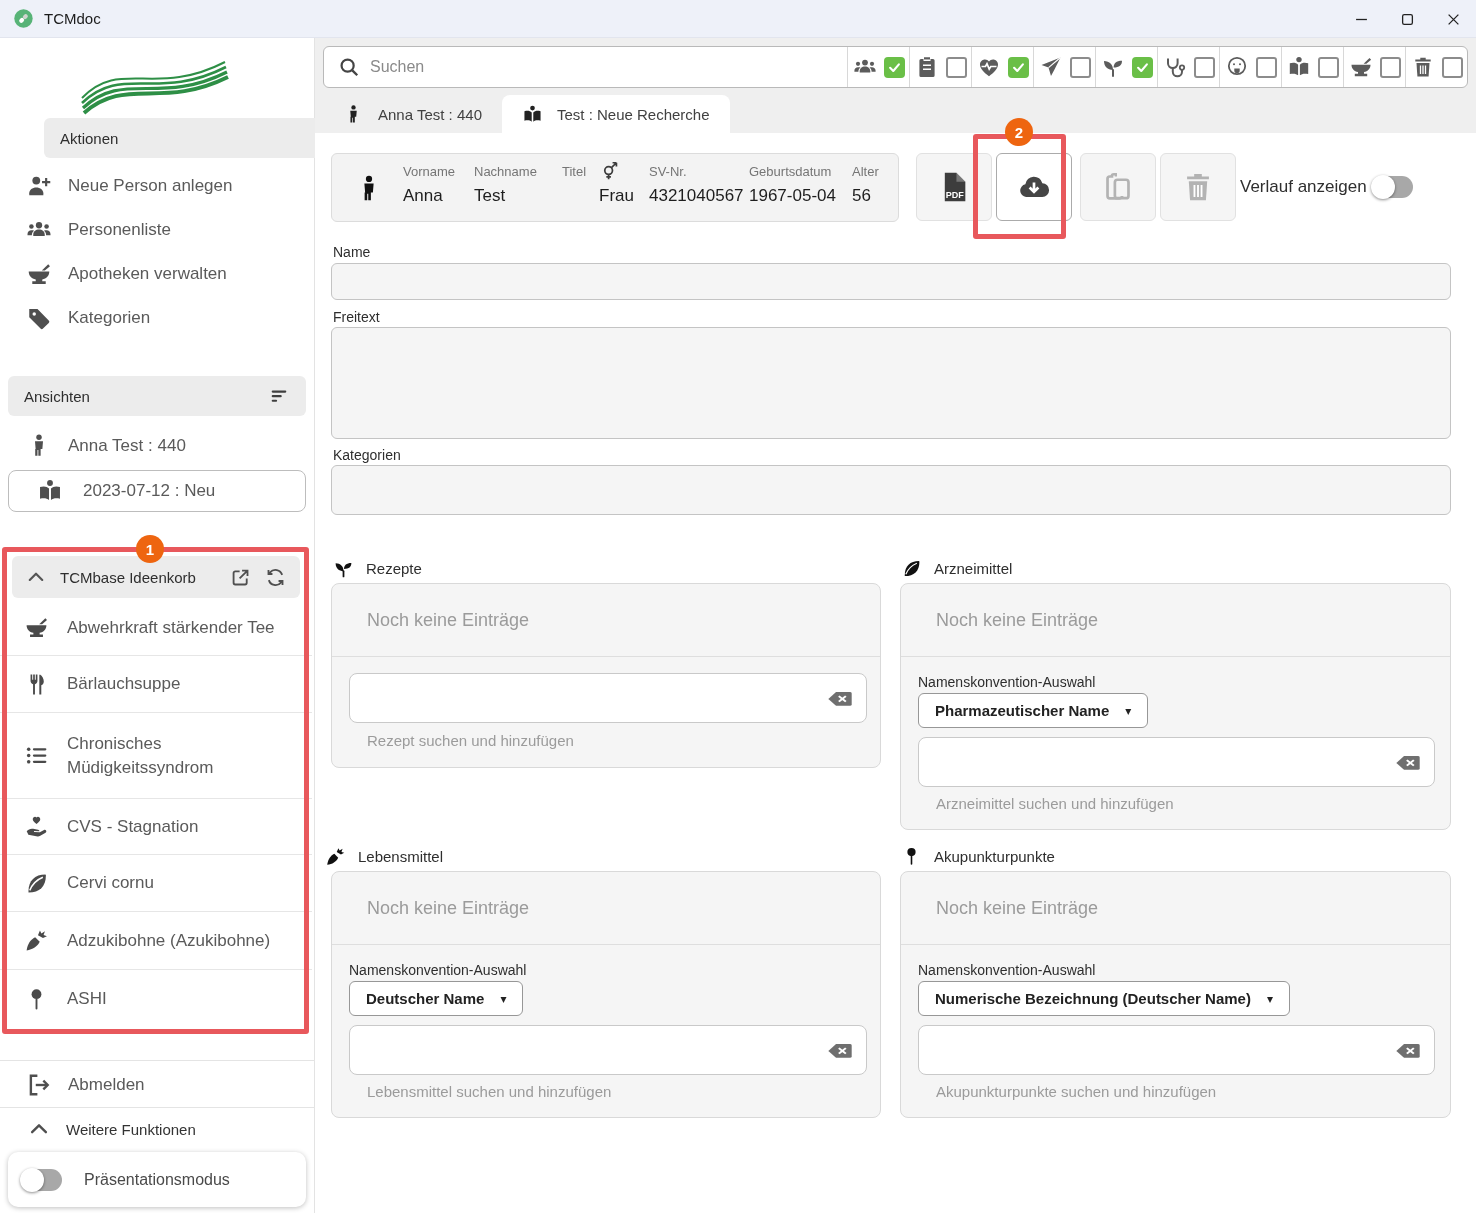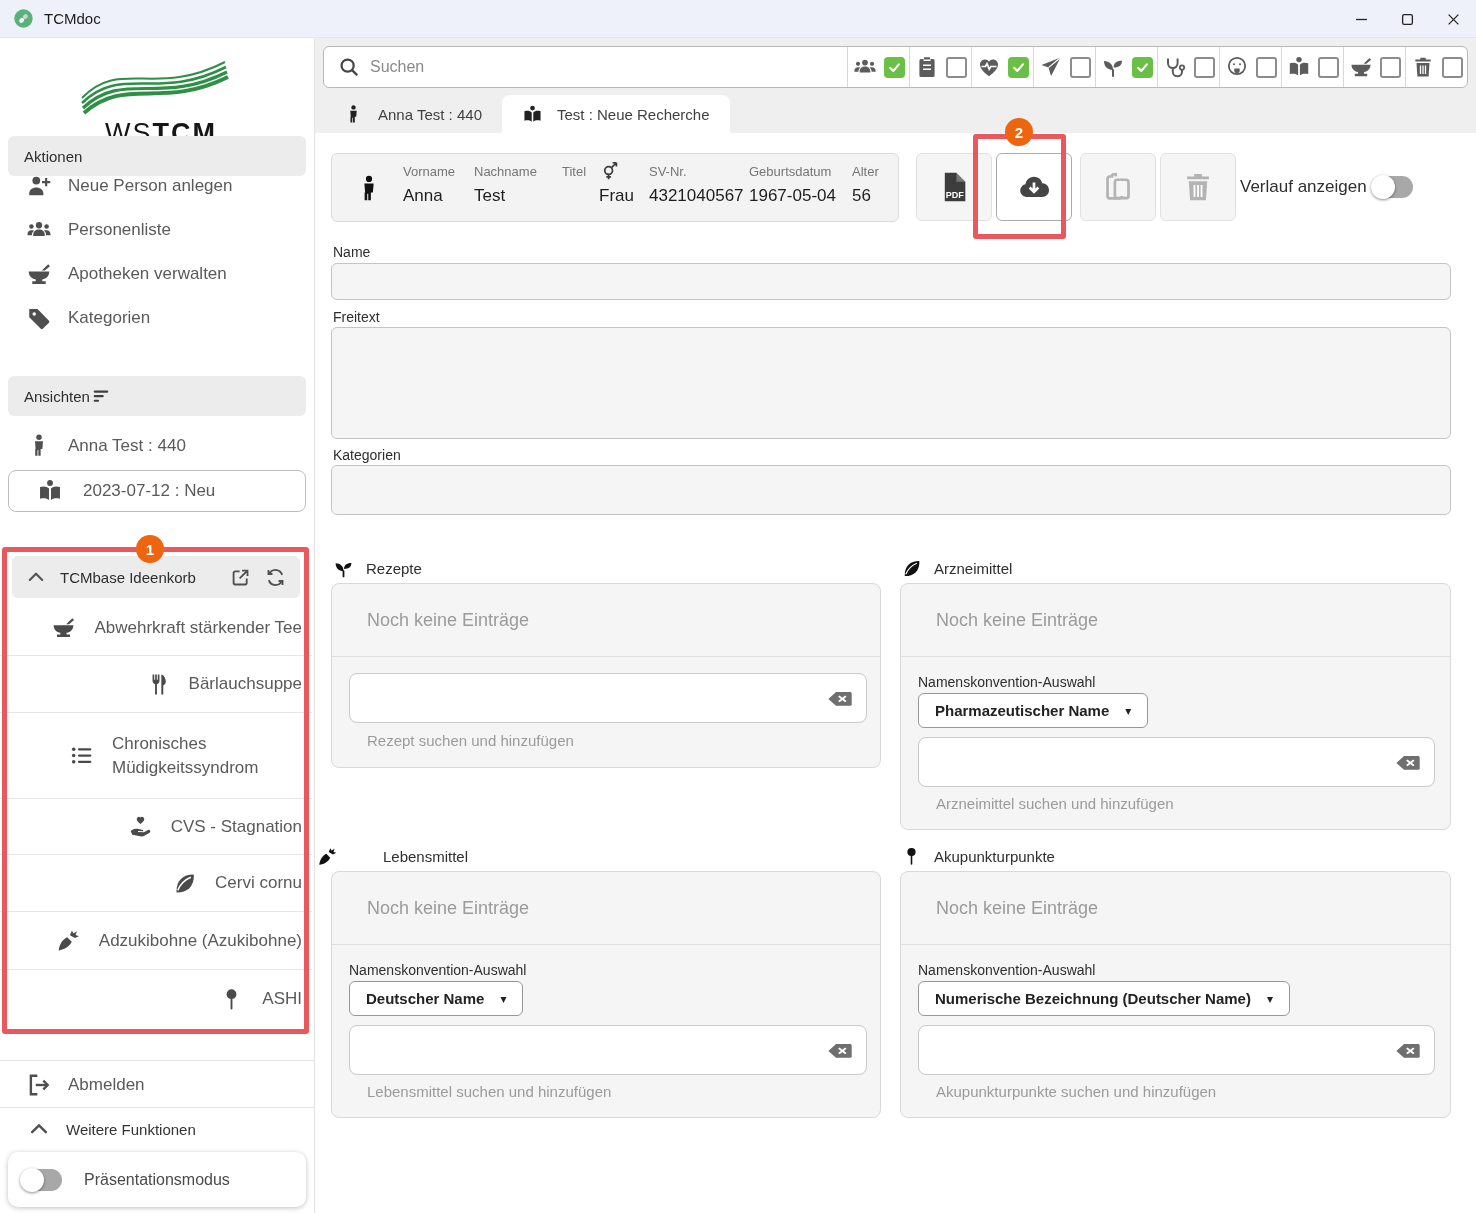"Aktionen" div.sechead { margin-left: none -> 36px; top: 98px -> 80px }
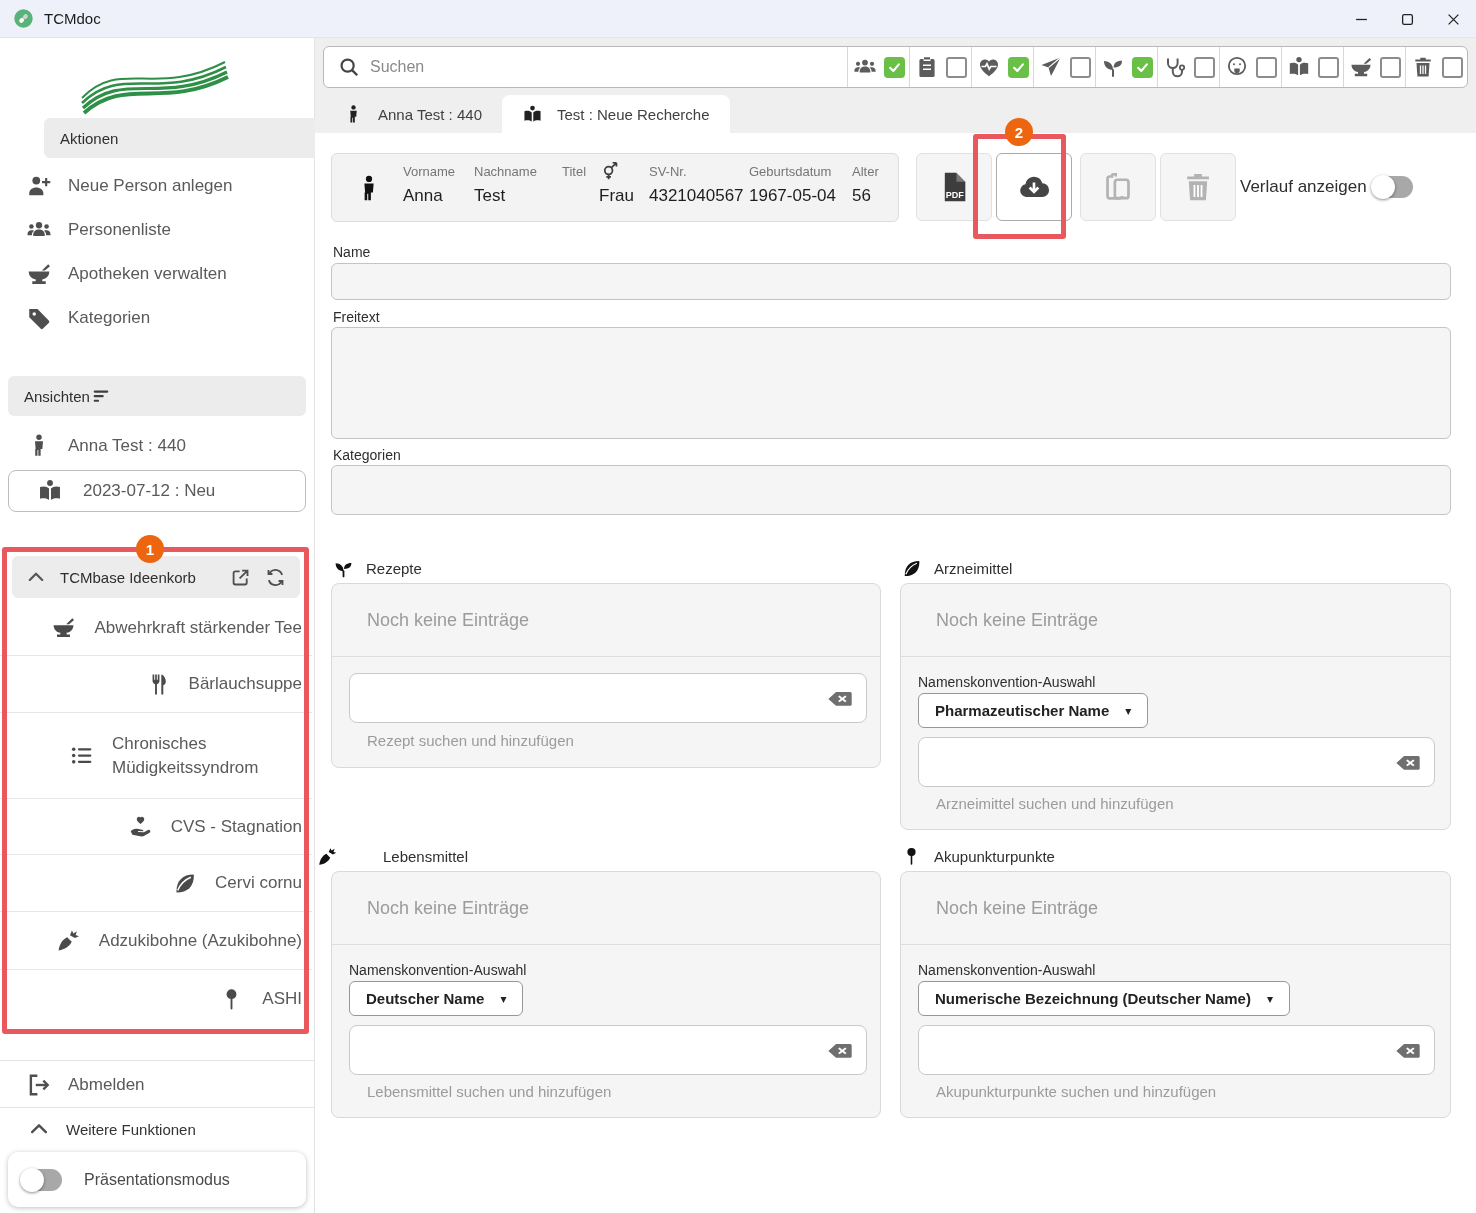"Ansichten" div.sechead { justify-content: none -> space-between }
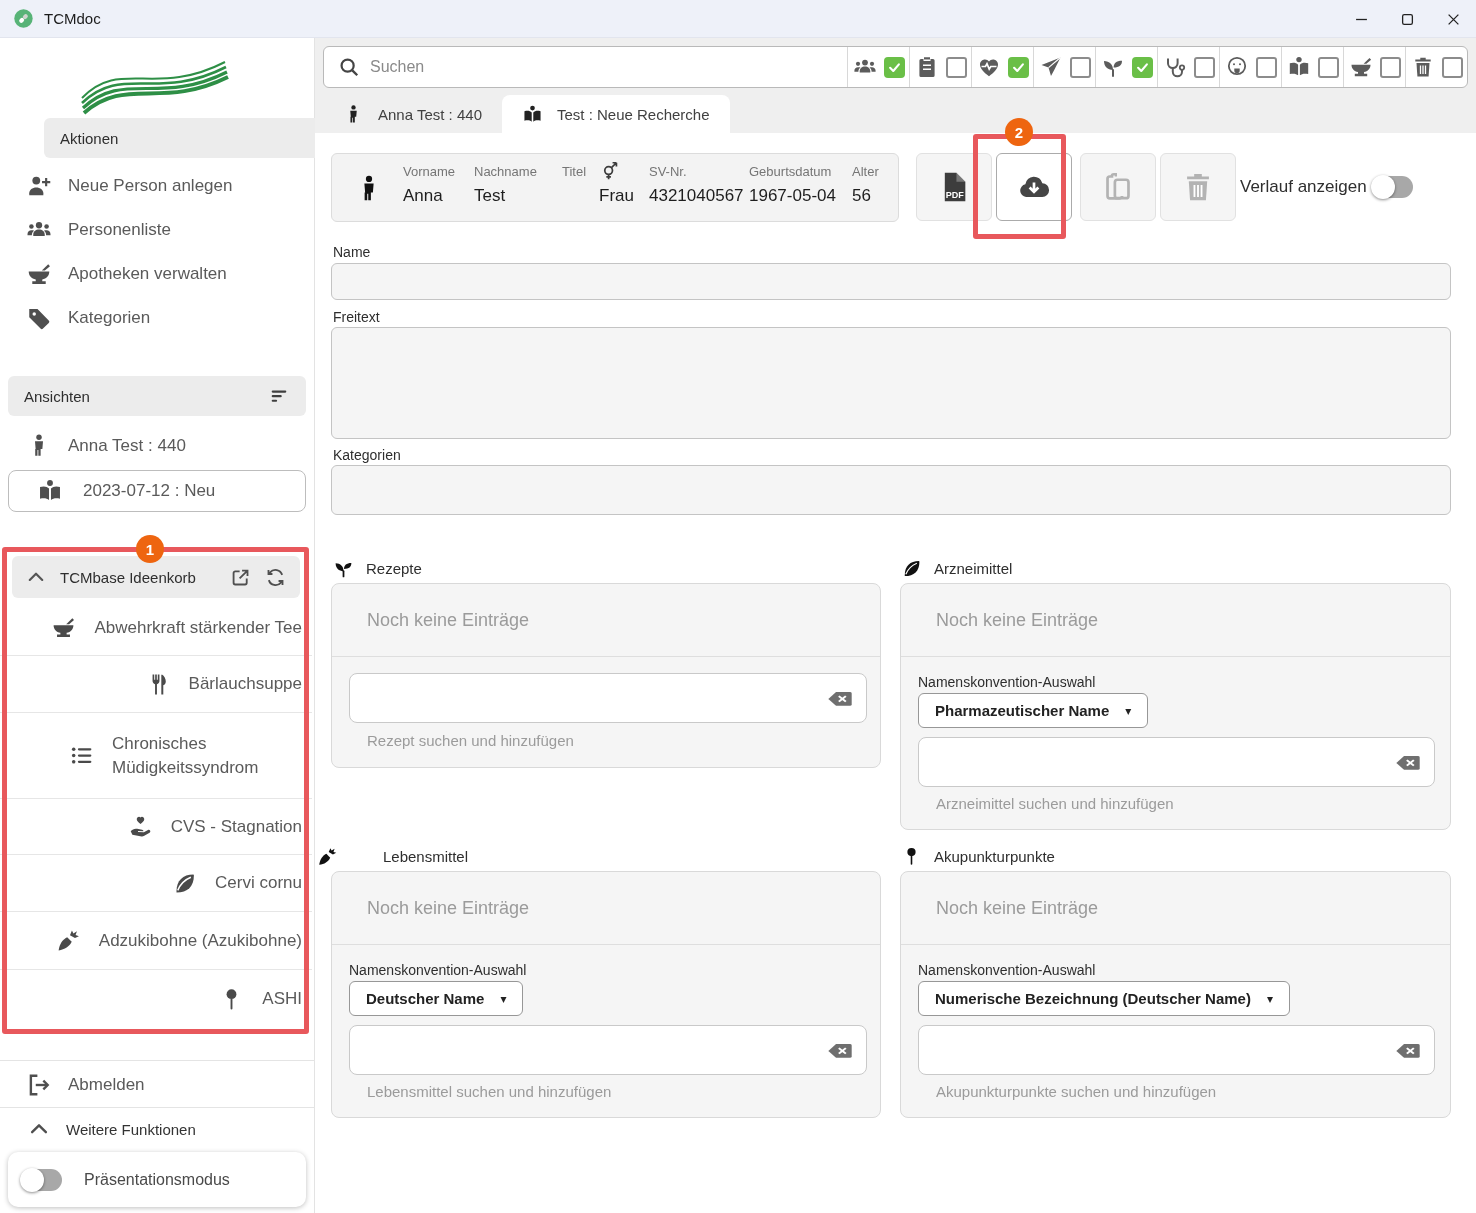"Abwehrkraft stärkender Tee" .ideen-item { justify-content: flex-end -> none }
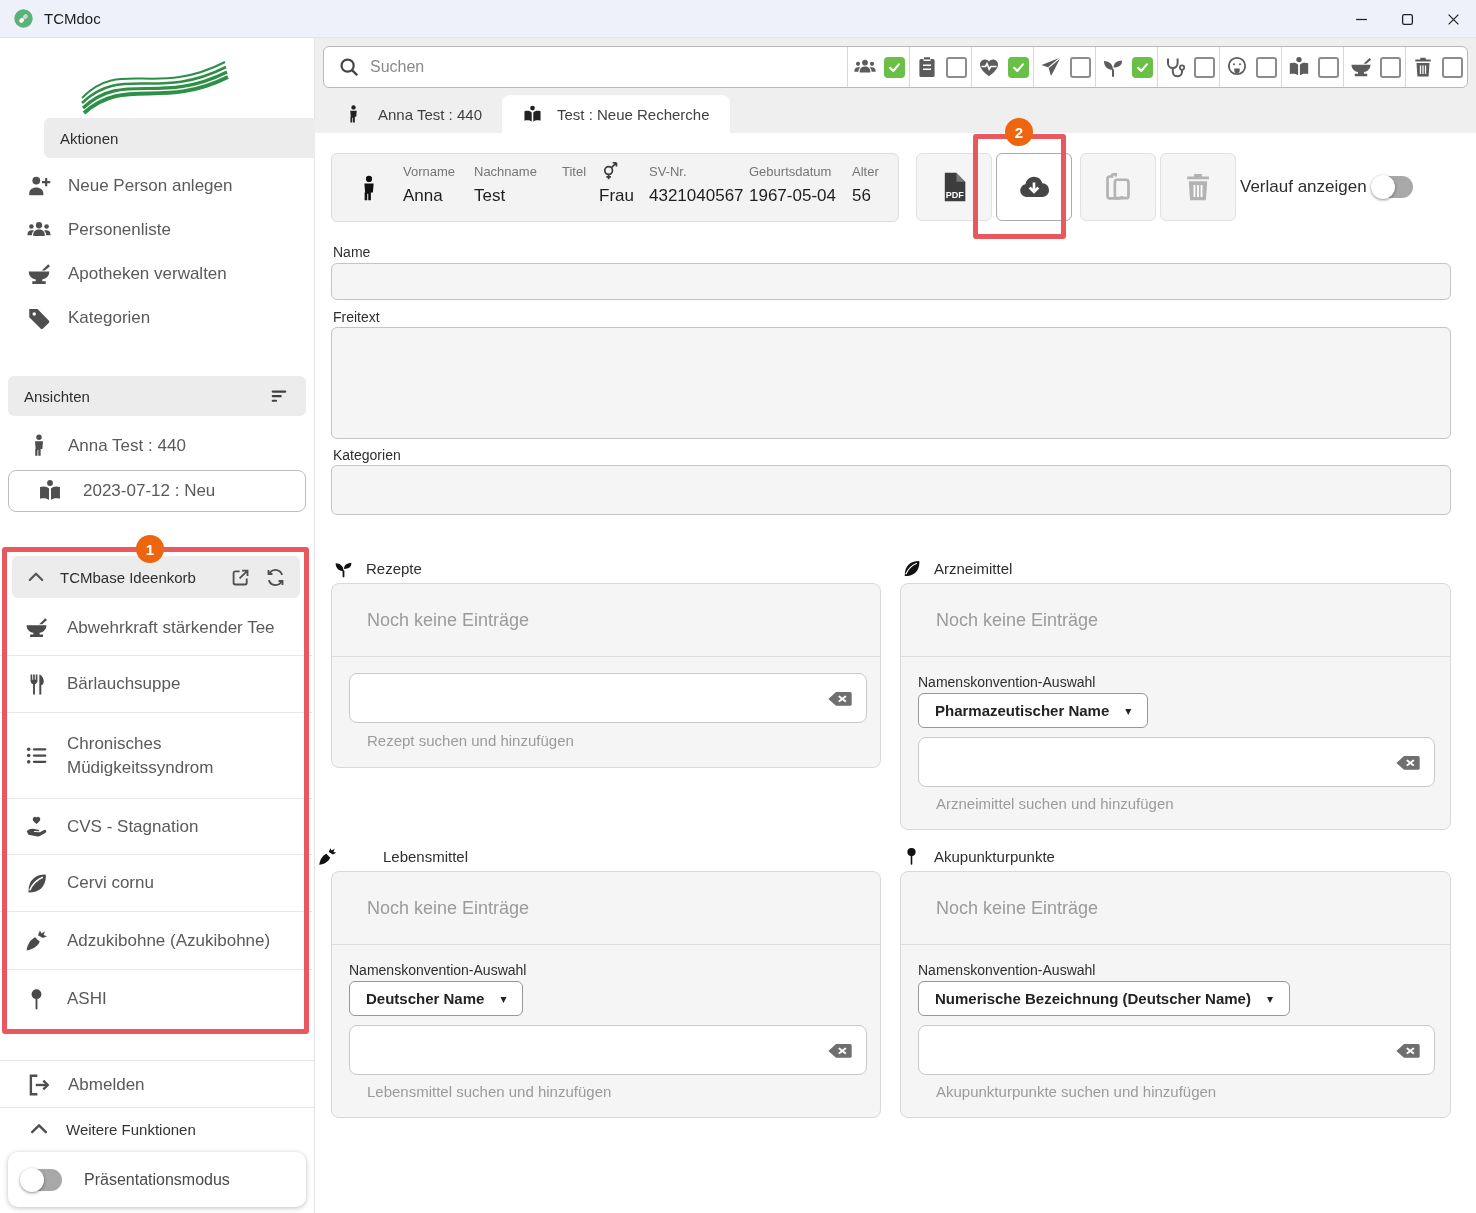"Lebensmittel" div.panel-head { gap: 33px -> none; left: 2px -> 10px }
